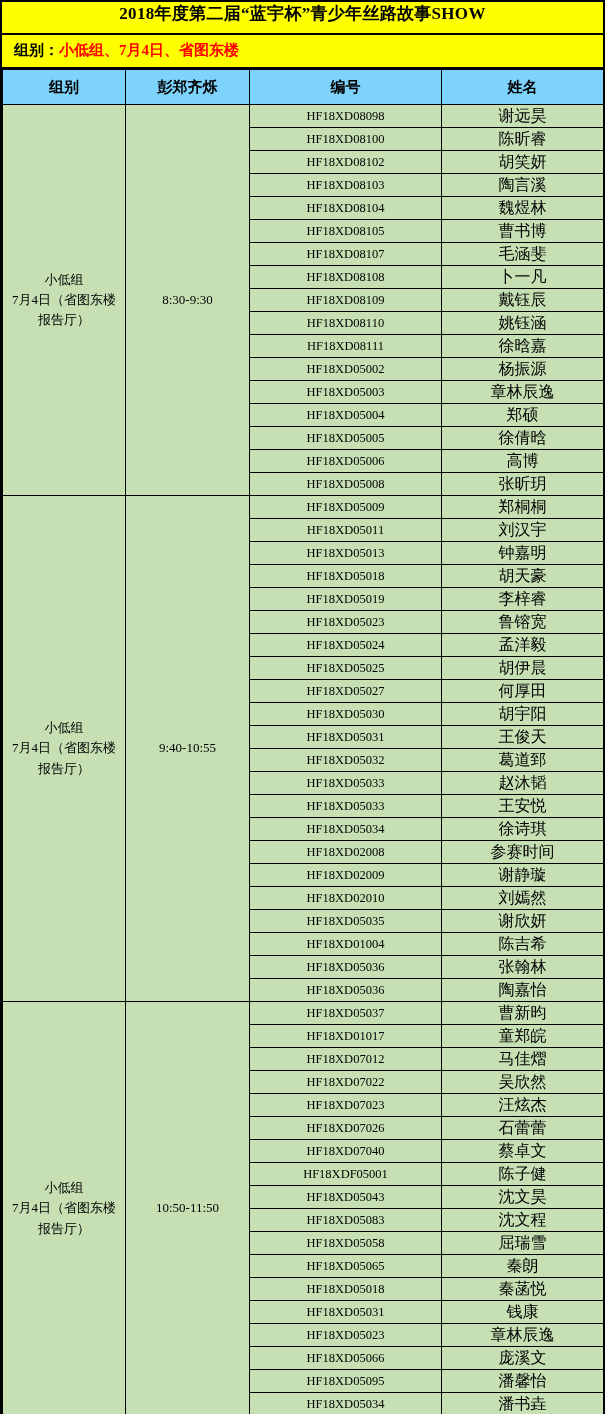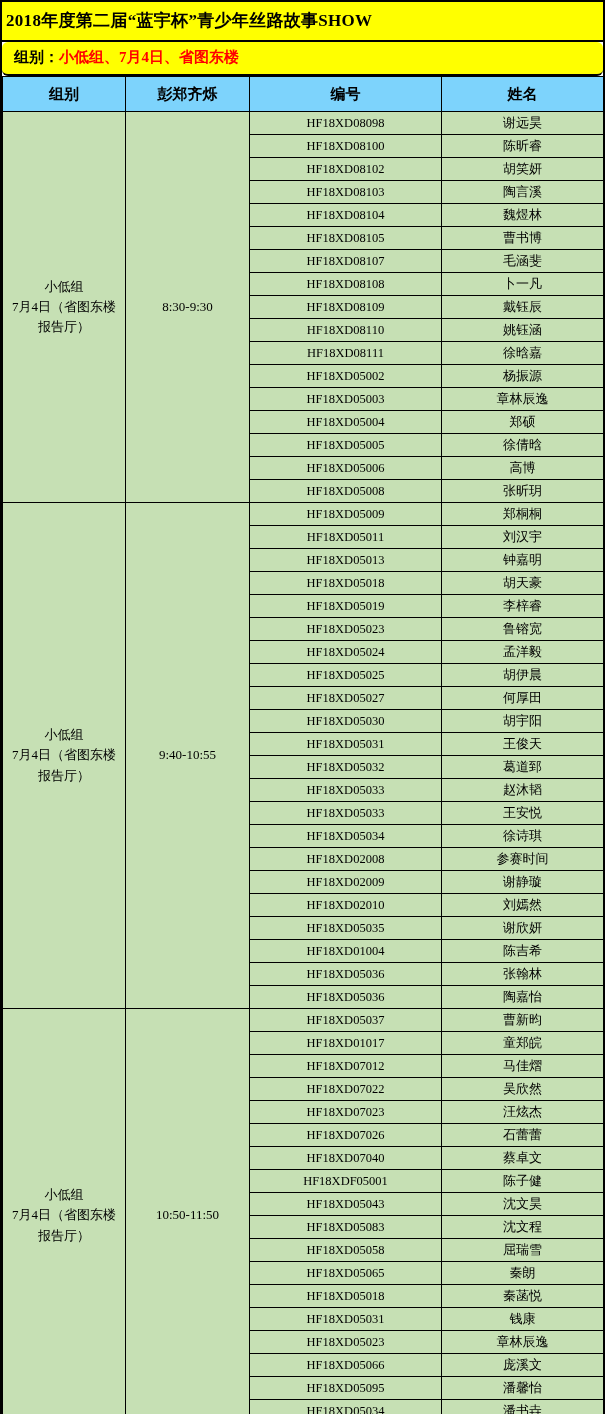"2018年度第二届“蓝宇杯”青少年丝路故事SHOW" .title-row { padding: 7px 4px 8px 4px -> 0 4px 8px 4px; text-align: left -> center }
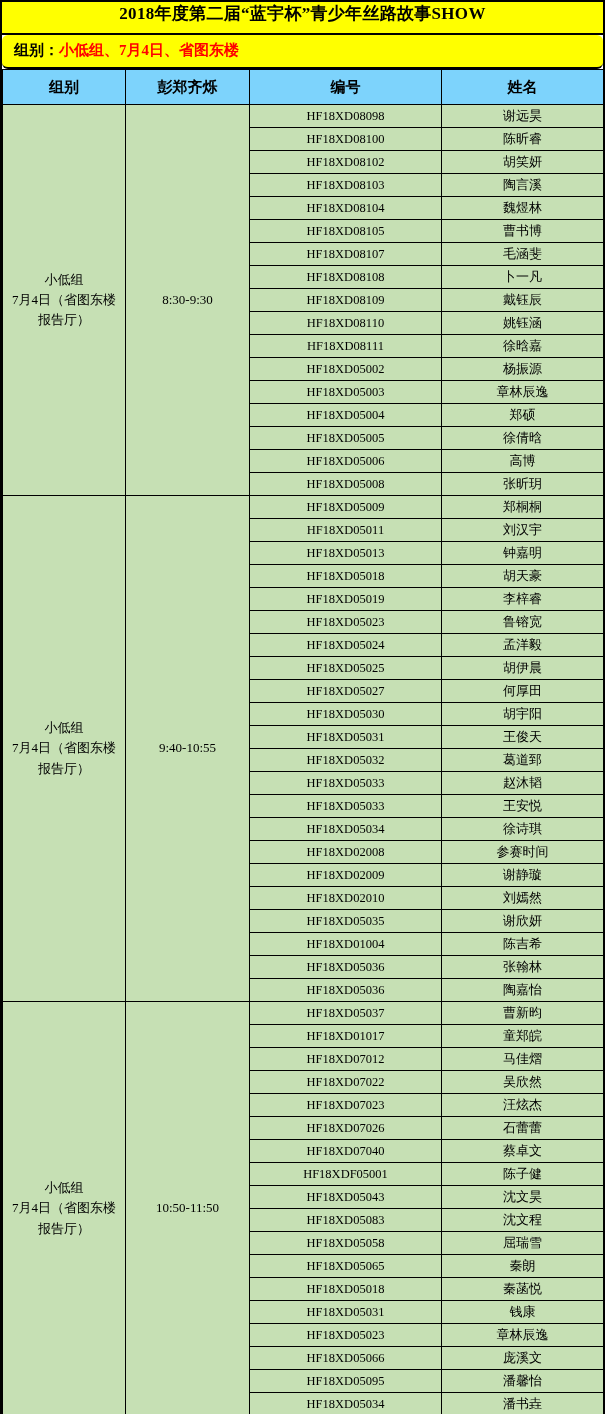"组别：小低组、7月4日、省图东楼" .subtitle-row { border-radius: 6px -> none }
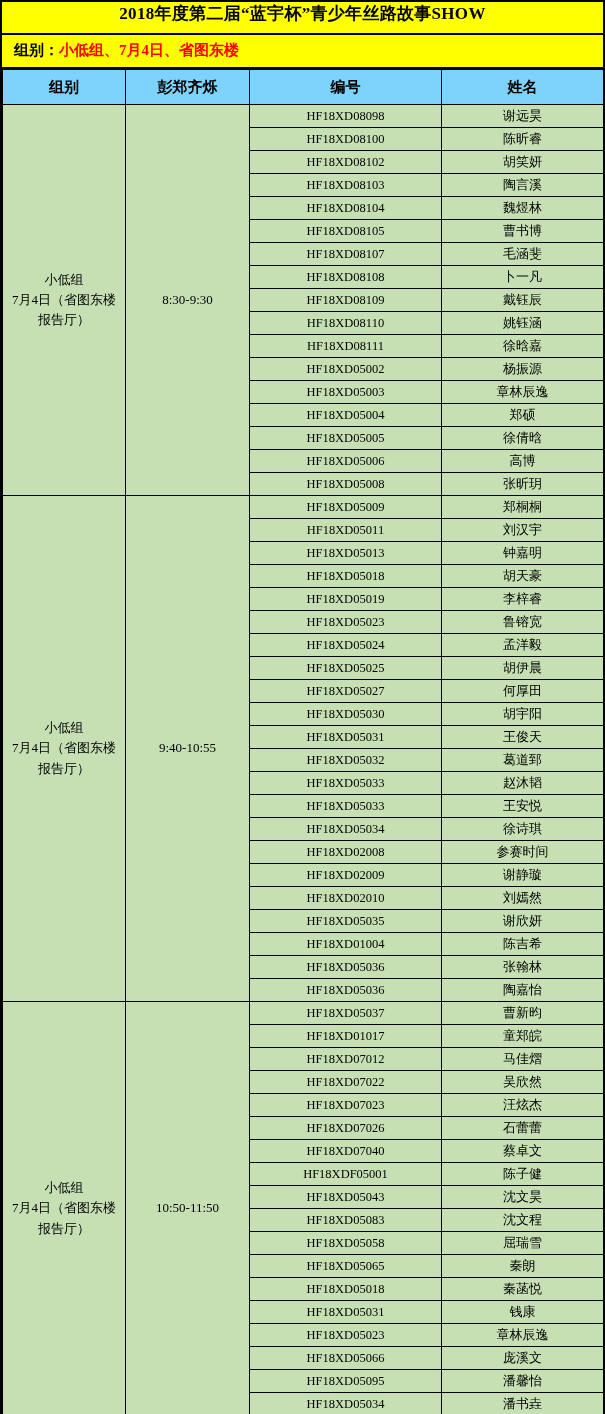"谢远昊" td.name-cell { font-size: 13px -> 16px }
